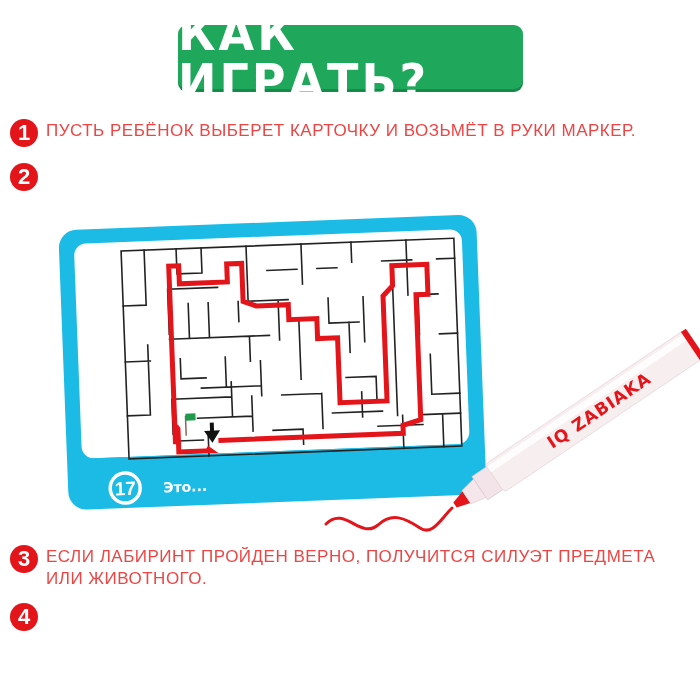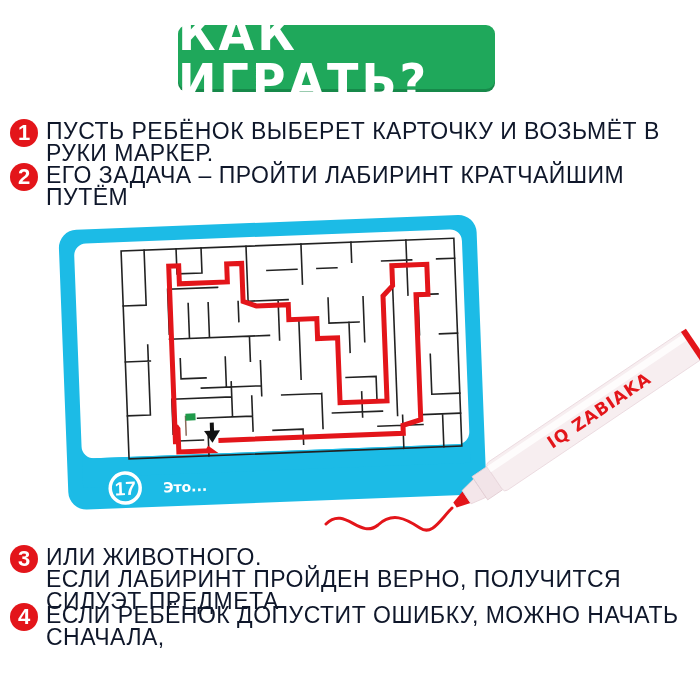"КАК ИГРАТЬ?" .title-badge { width: 317px -> 345px }
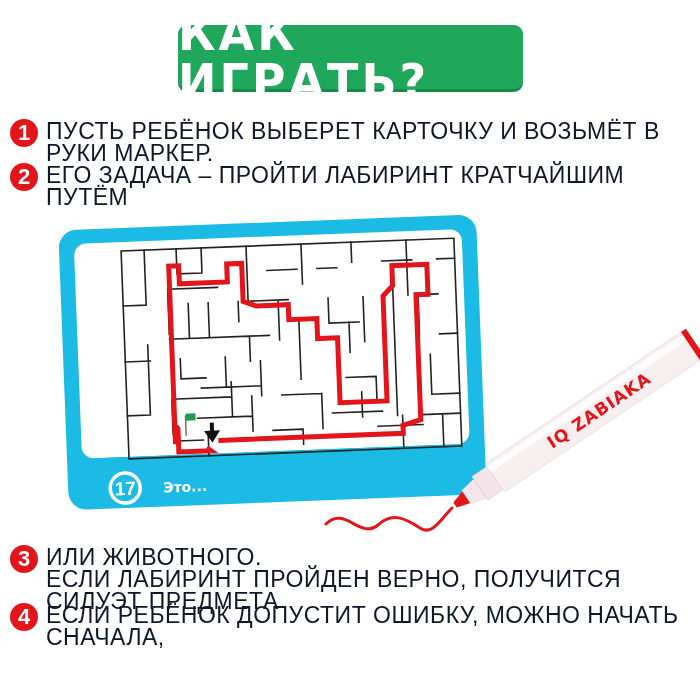"ПУСТЬ РЕБЁНОК ВЫБЕРЕТ КАРТОЧКУ И" .step-text { color: #0f172a -> #ef4444; font-size: 23px -> 17px }
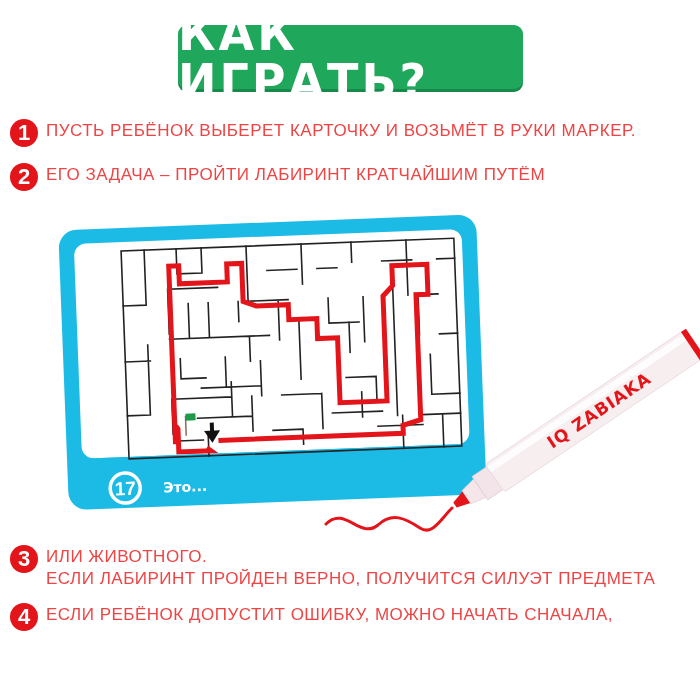"ЕГО ЗАДАЧА – ПРОЙТИ ЛАБИРИНТ" div { html: <div>Его задача – пройти лабиринт кратчайшим путём</div> -> none }
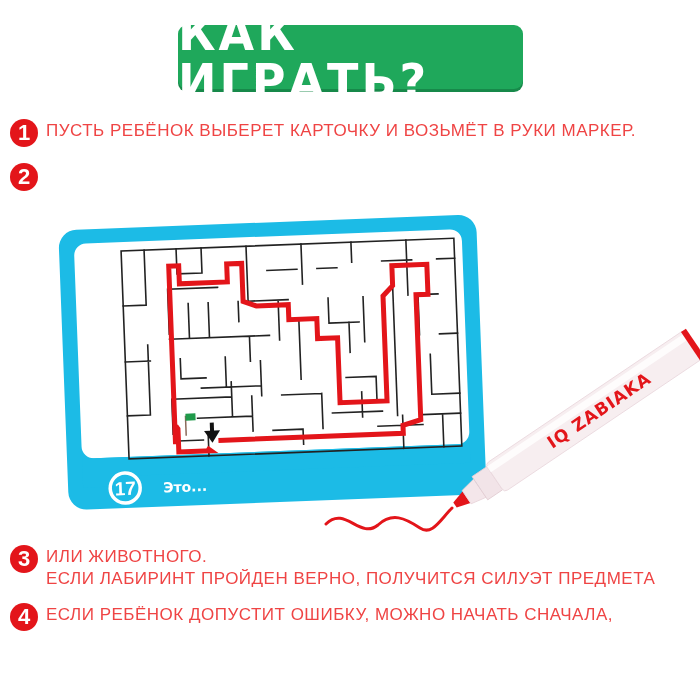"ИЛИ ЖИВОТНОГО." div { order: before "ЕСЛИ ЛАБИРИНТ ПРОЙДЕН ВЕРНО, ПОЛУЧИТСЯ" -> after "ЕСЛИ ЛАБИРИНТ ПРОЙДЕН ВЕРНО, ПОЛУЧИТСЯ" }
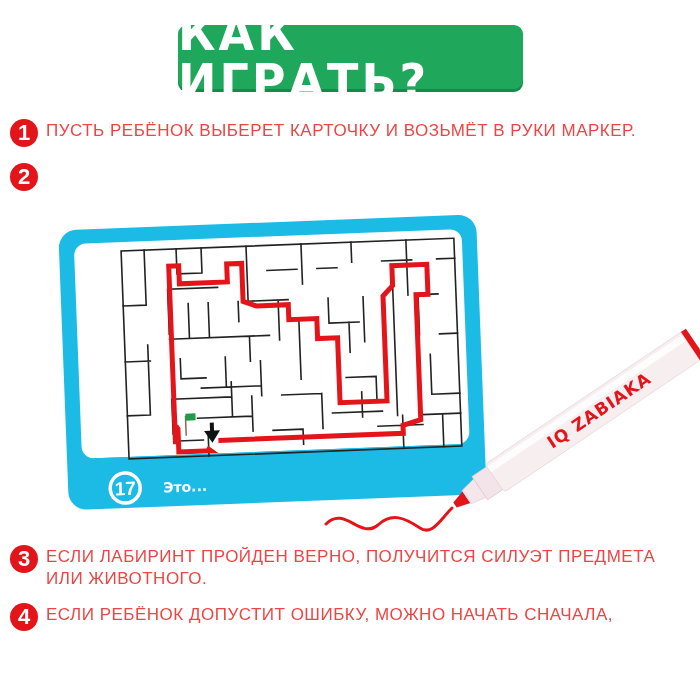"ЕСЛИ РЕБЁНОК ДОПУСТИТ ОШИБКУ, МОЖНО" div { html: <div>Если ребёнок допустит ошибку, можно начать сначала,</div> -> none }
